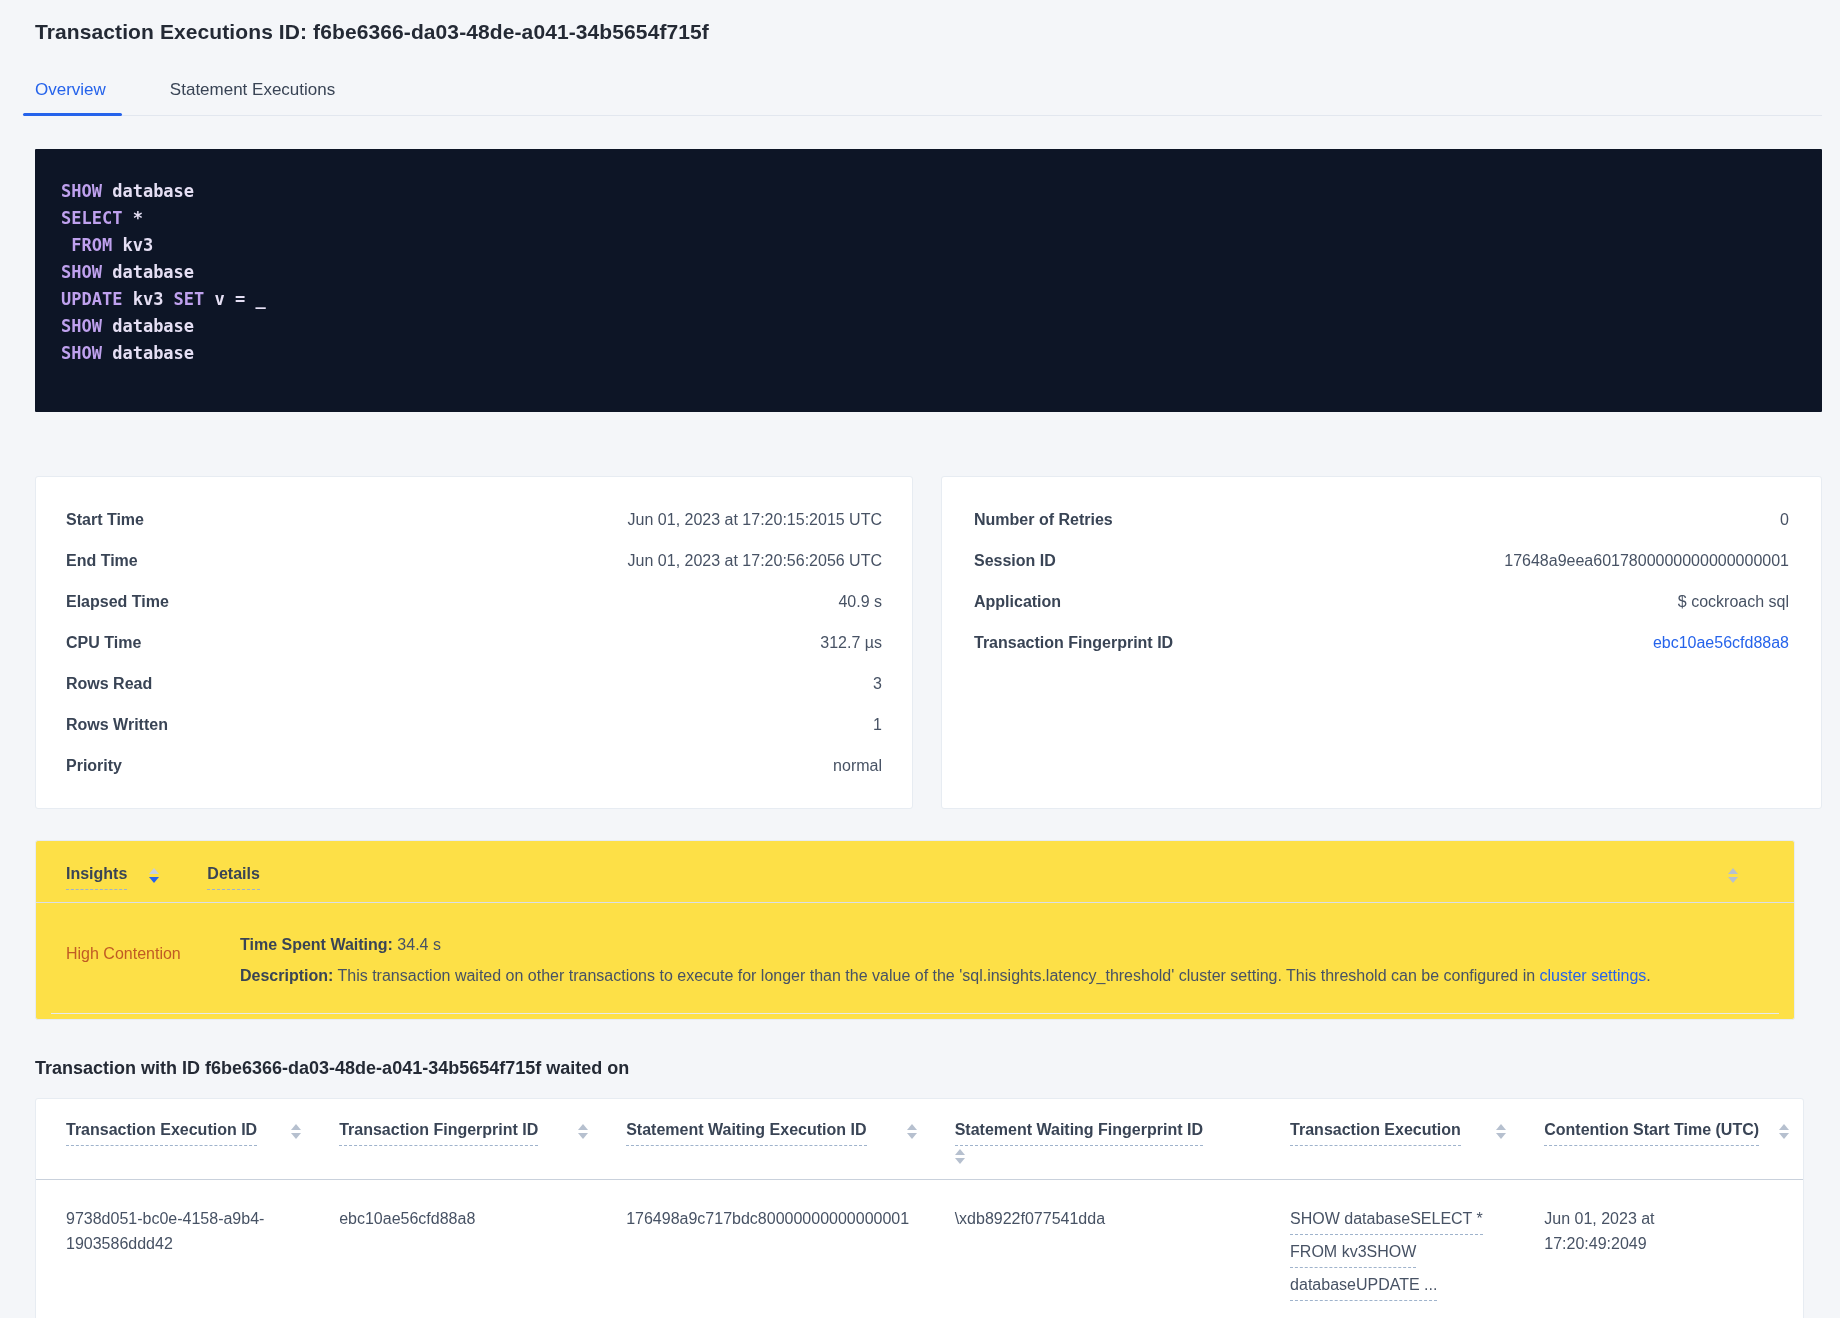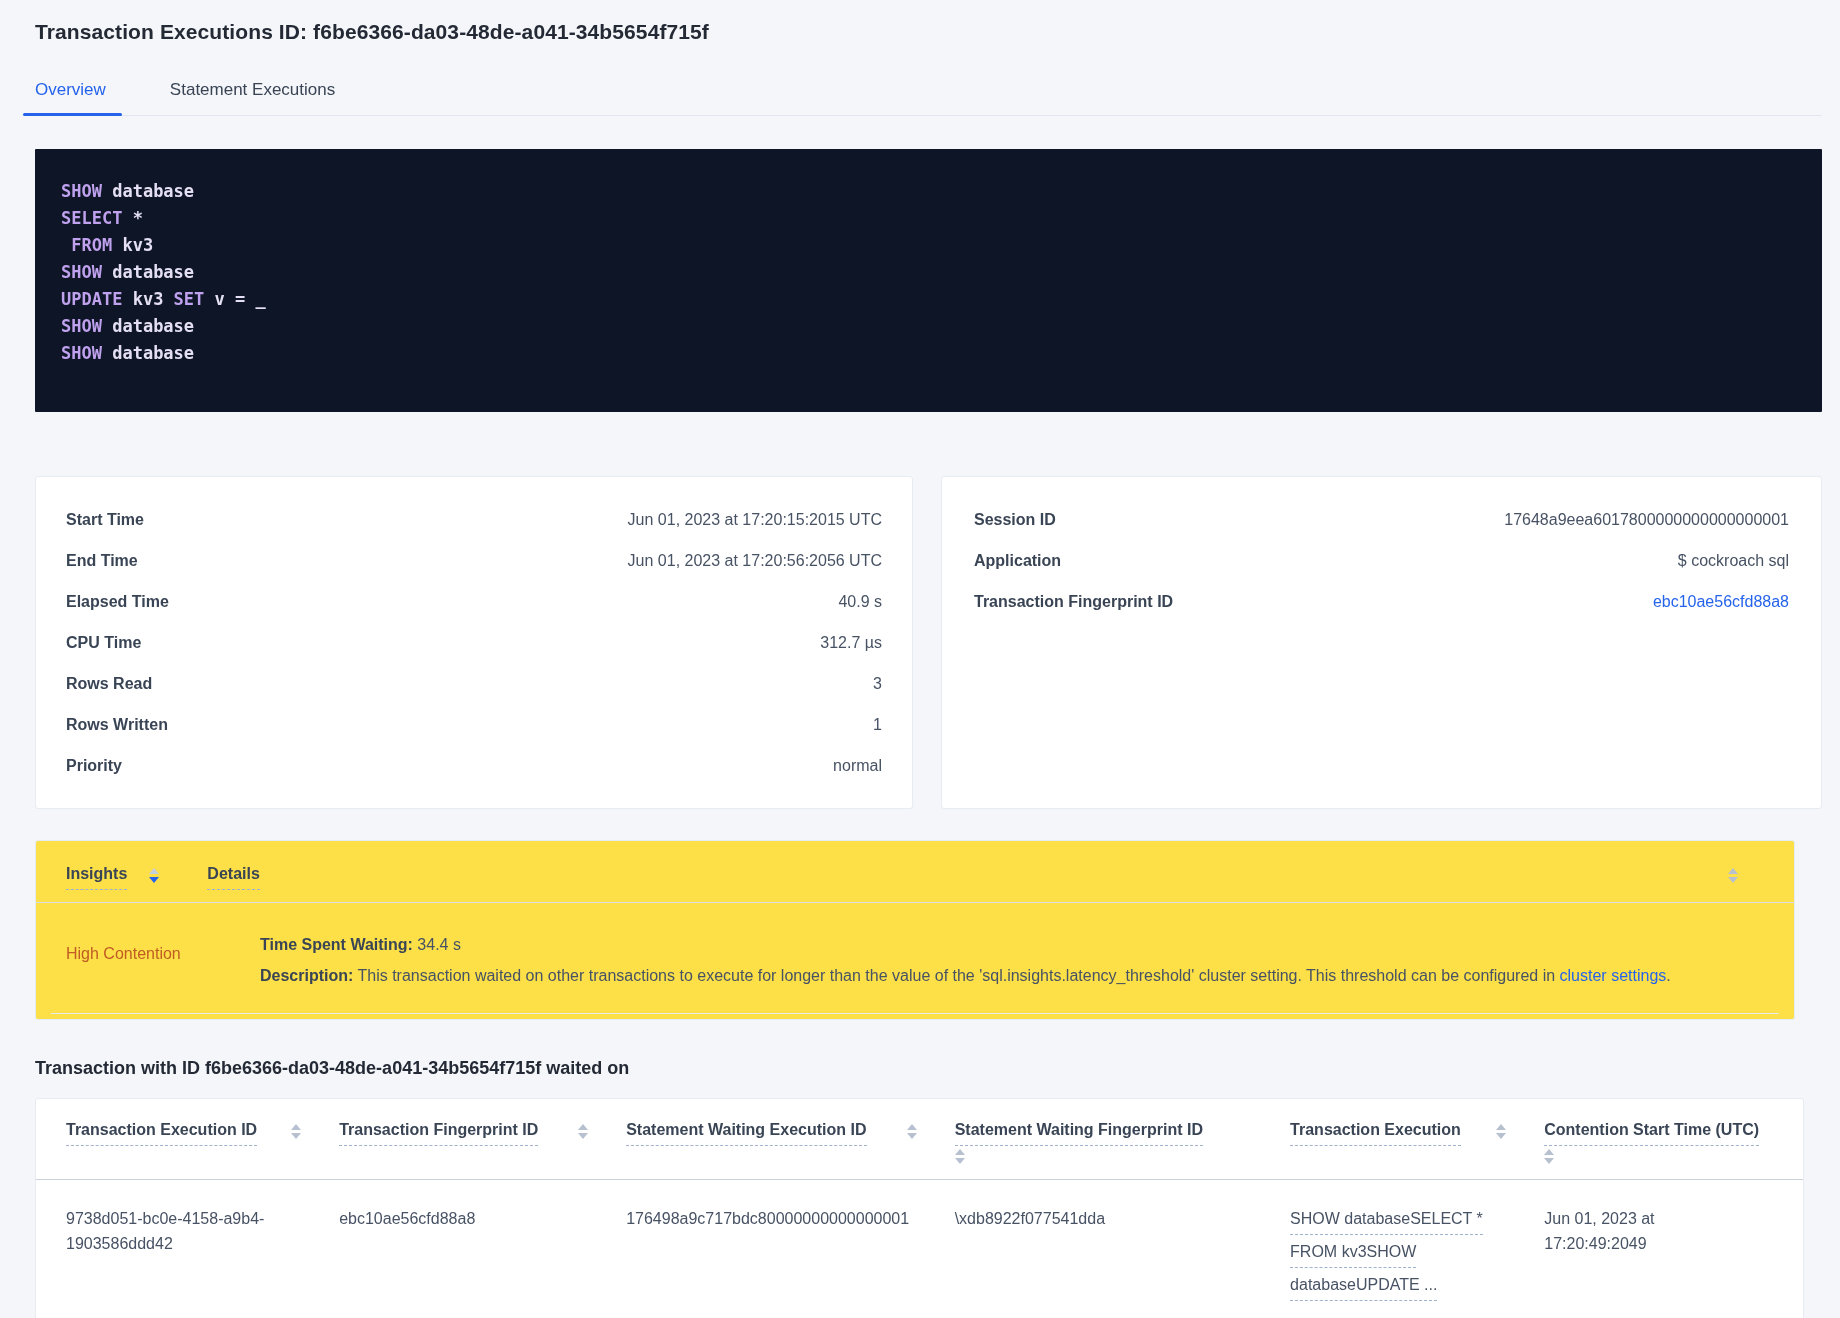"Number of Retries" div.srow { html: none -> <div> <span>Number of Retries</span> <span>0</span> </div> }
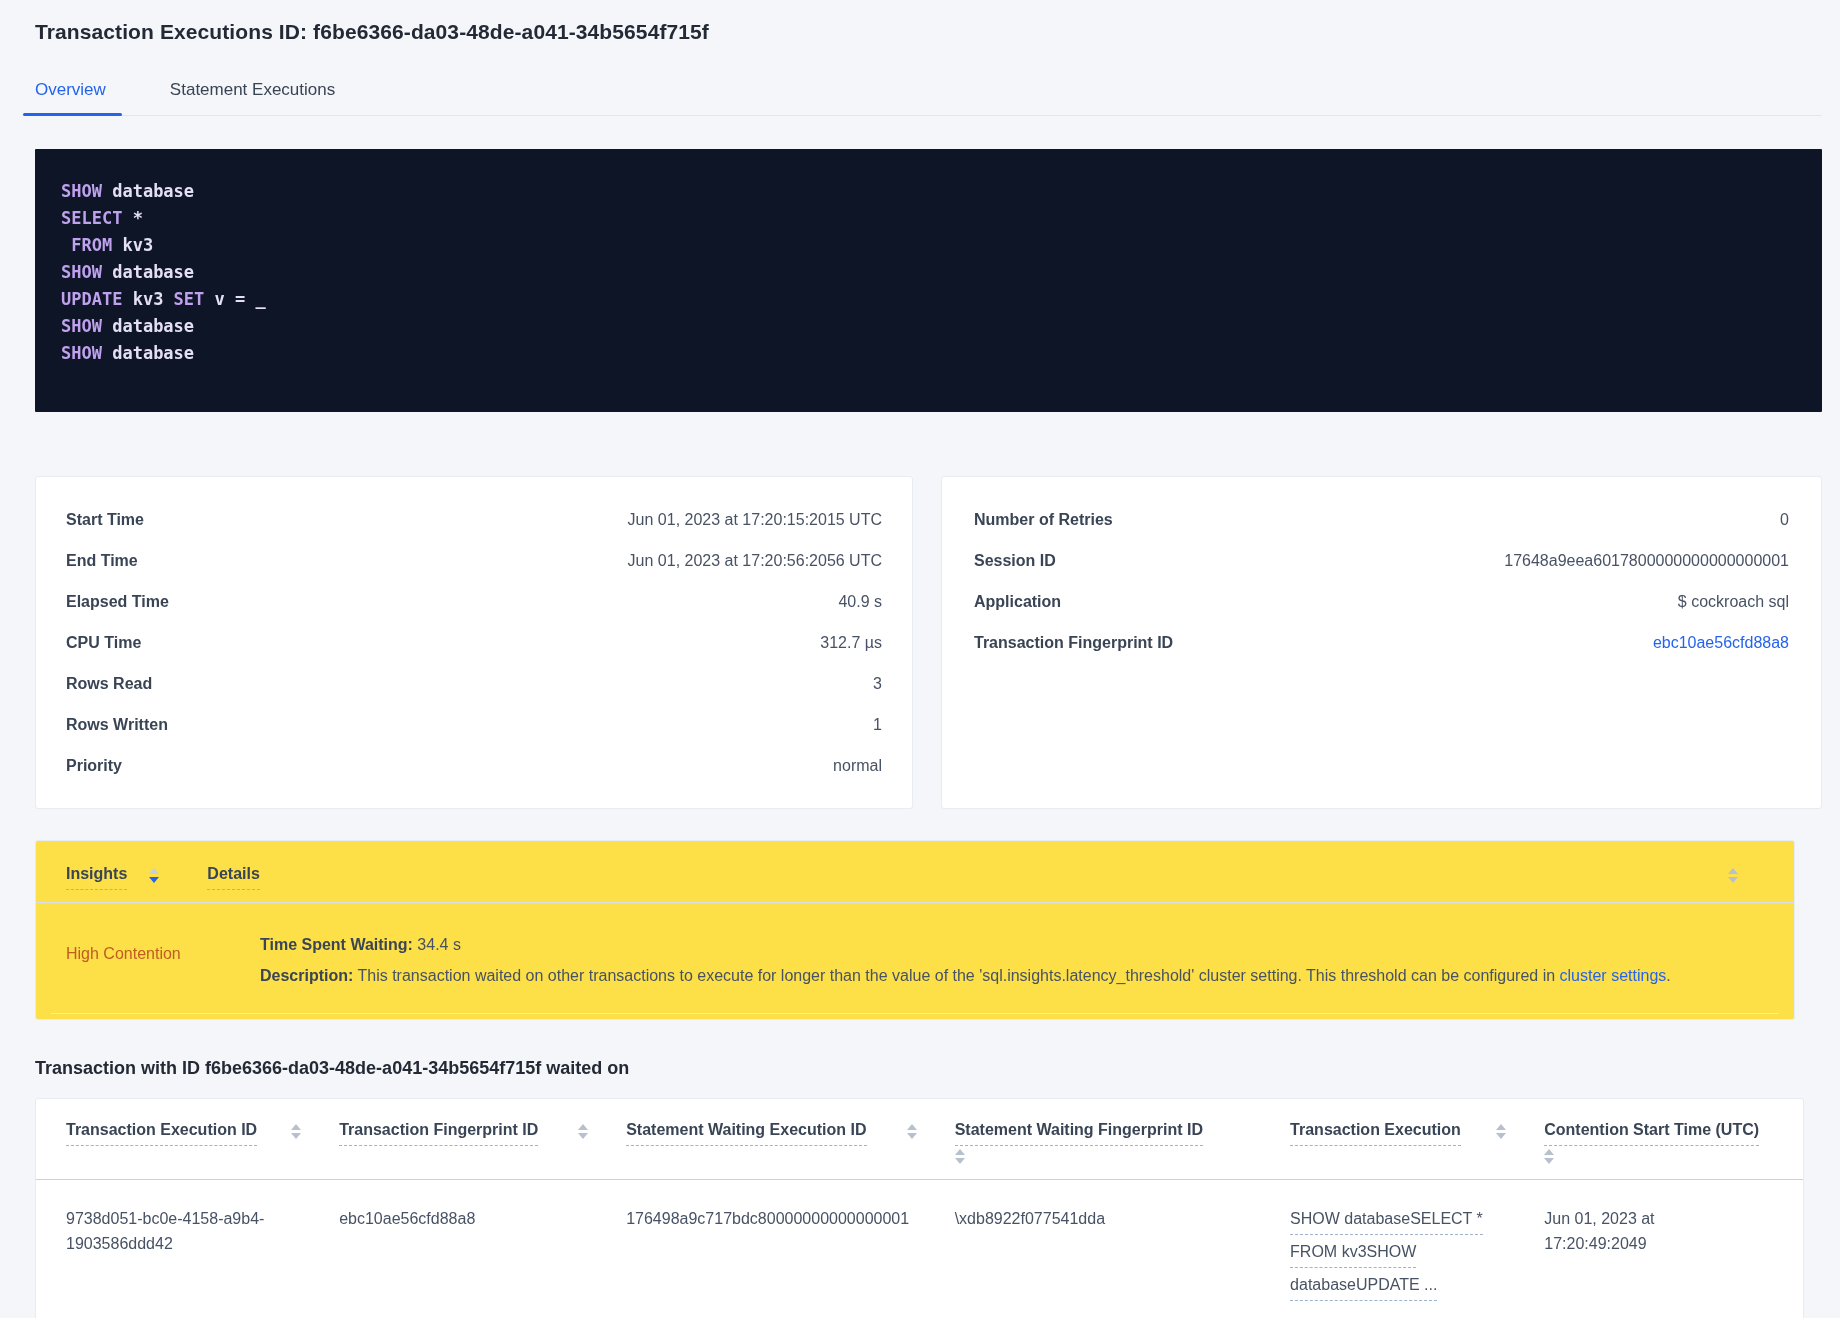"High Contention" .ins-row { gap: 20px -> none }
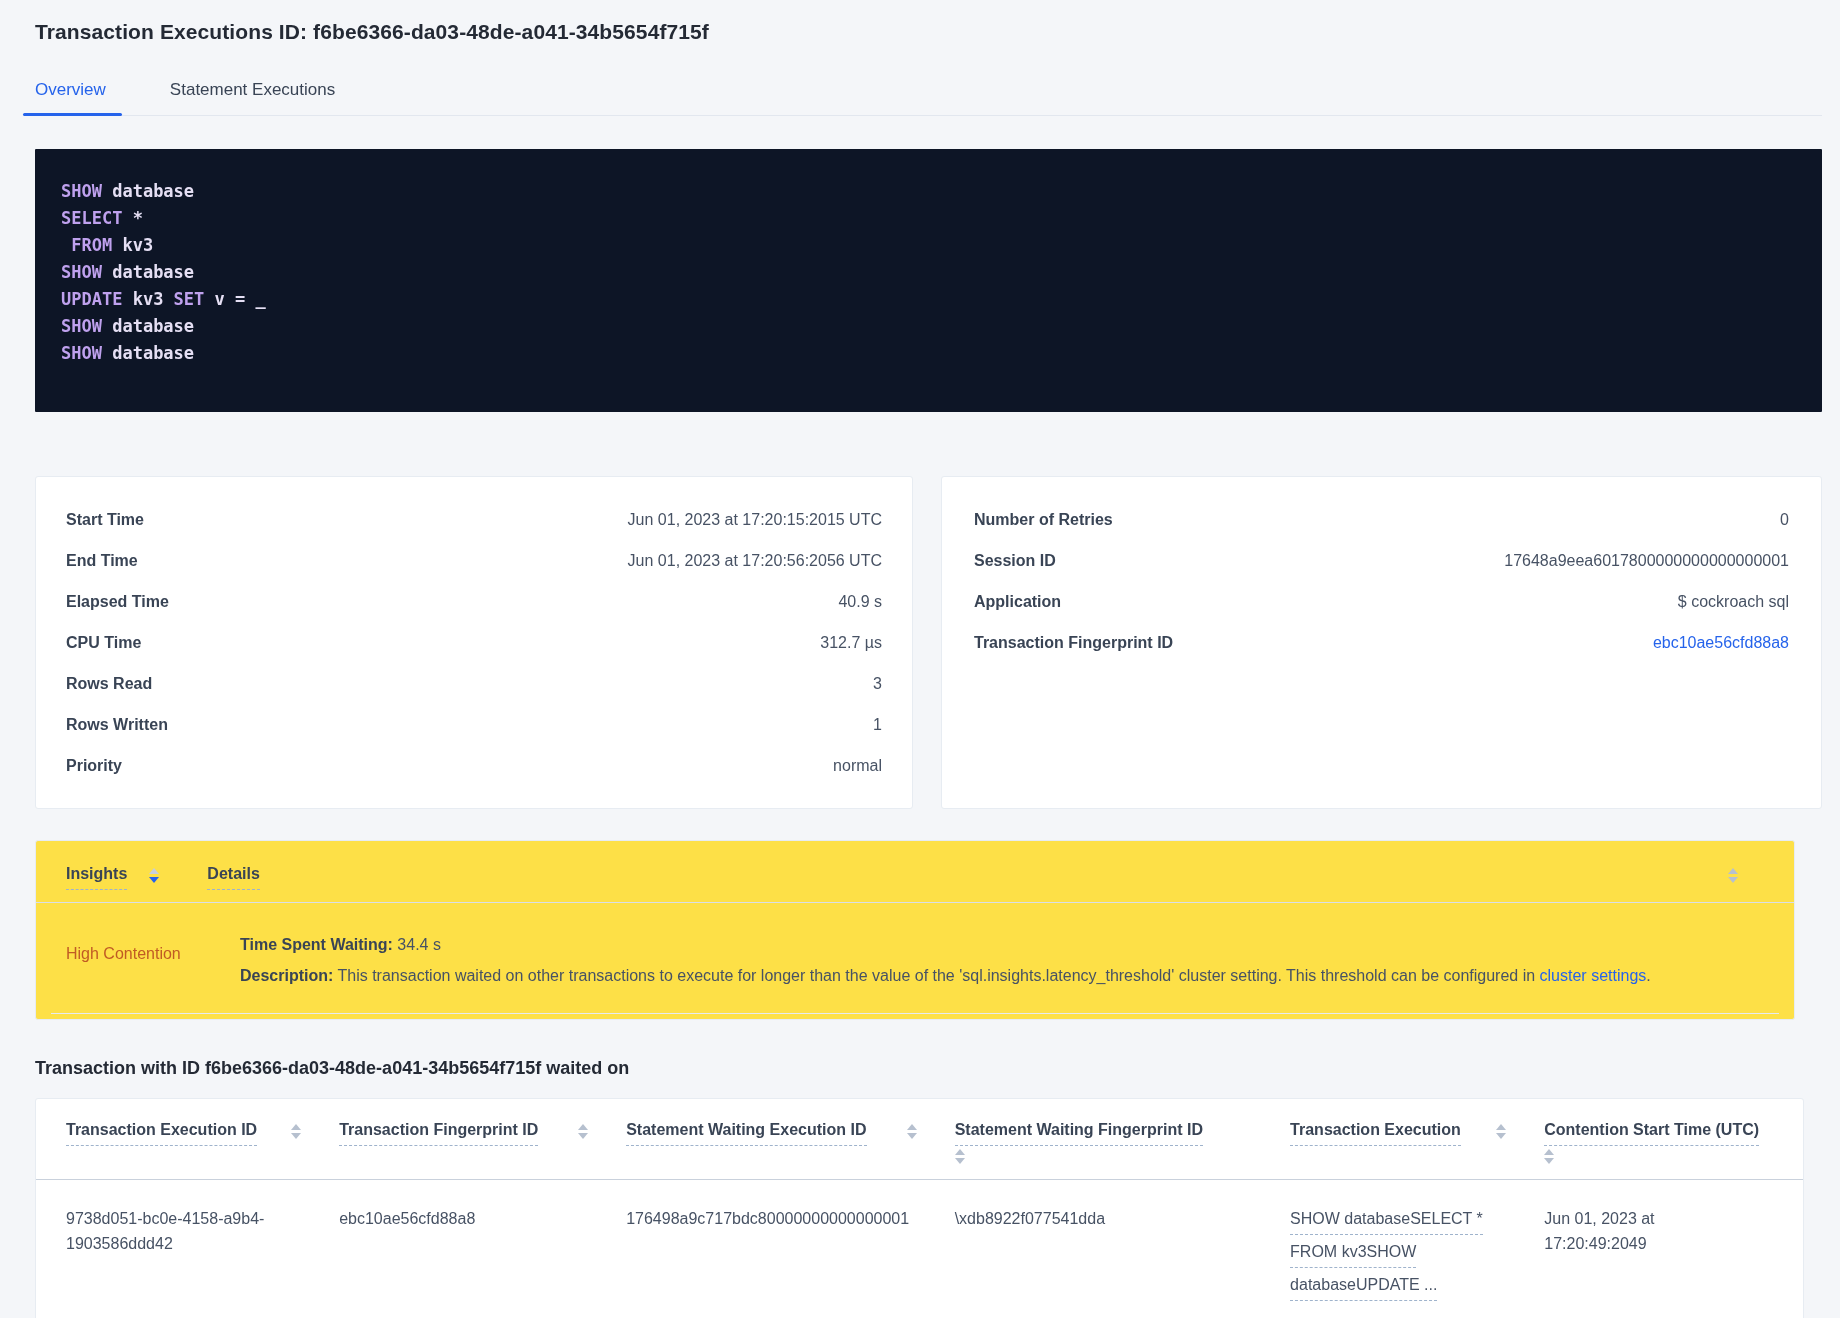"Contention Start Time (UTC)" .t-hcell:last-child { flex-direction: column -> none }
